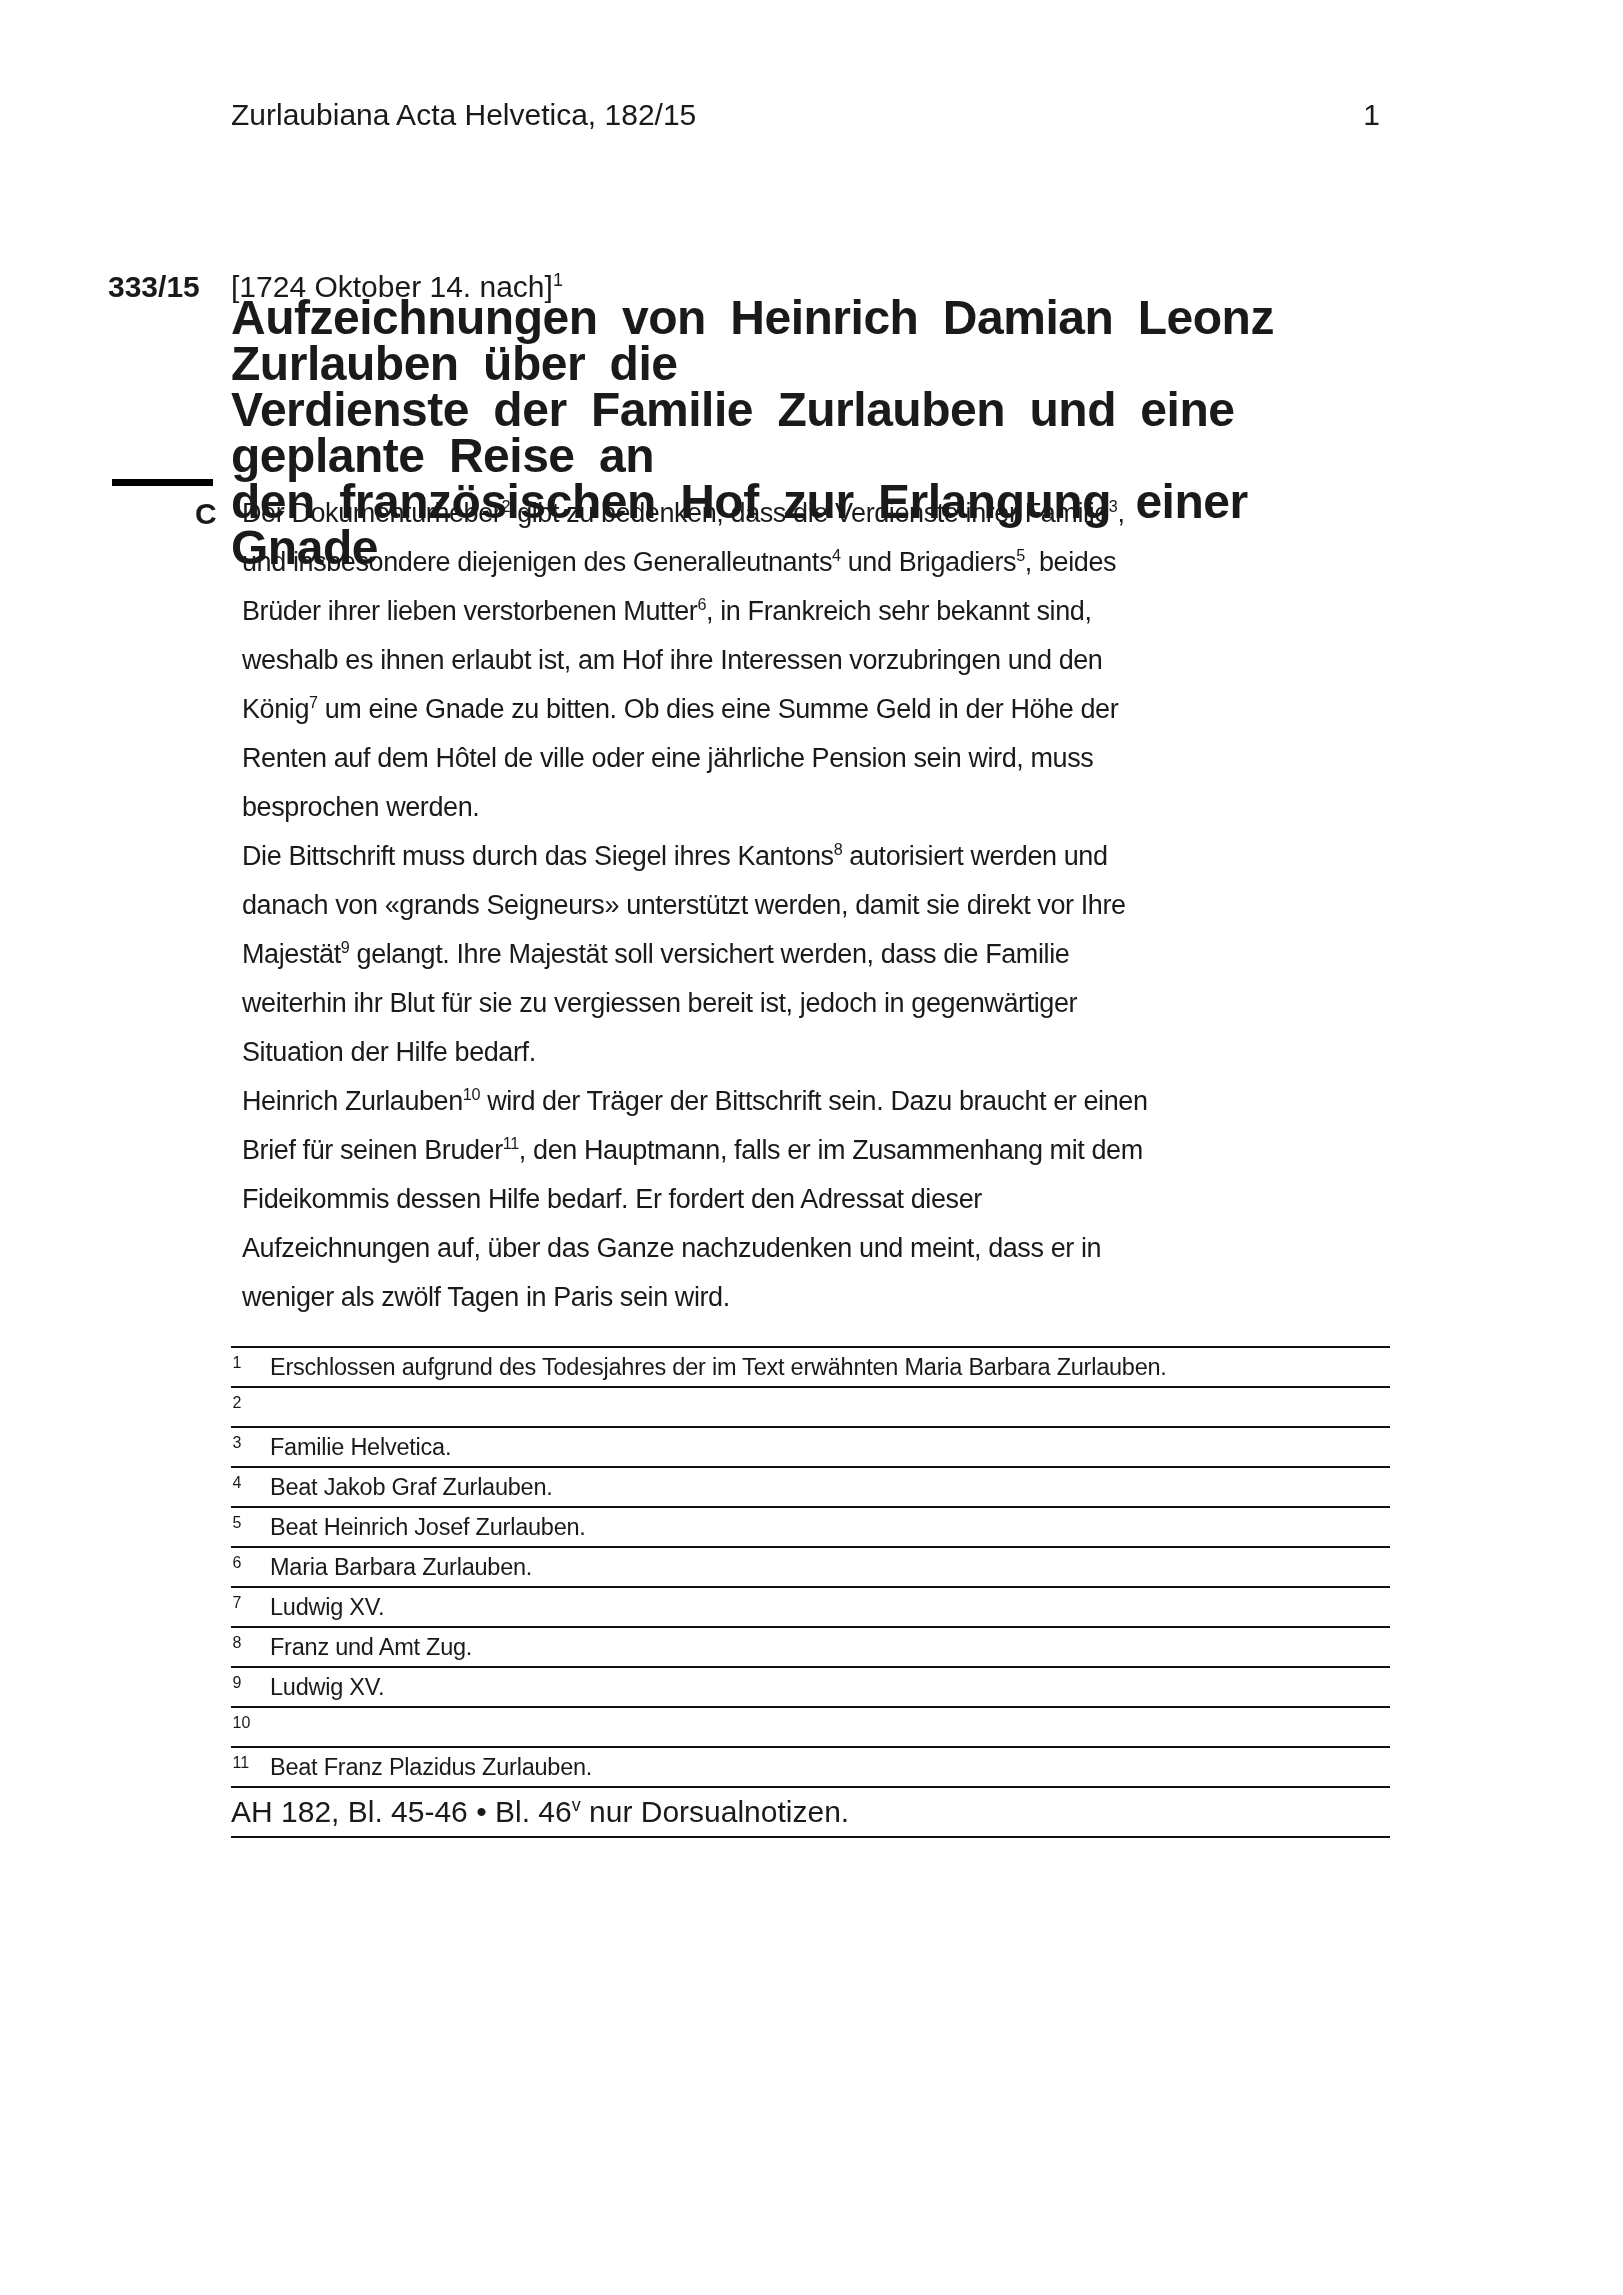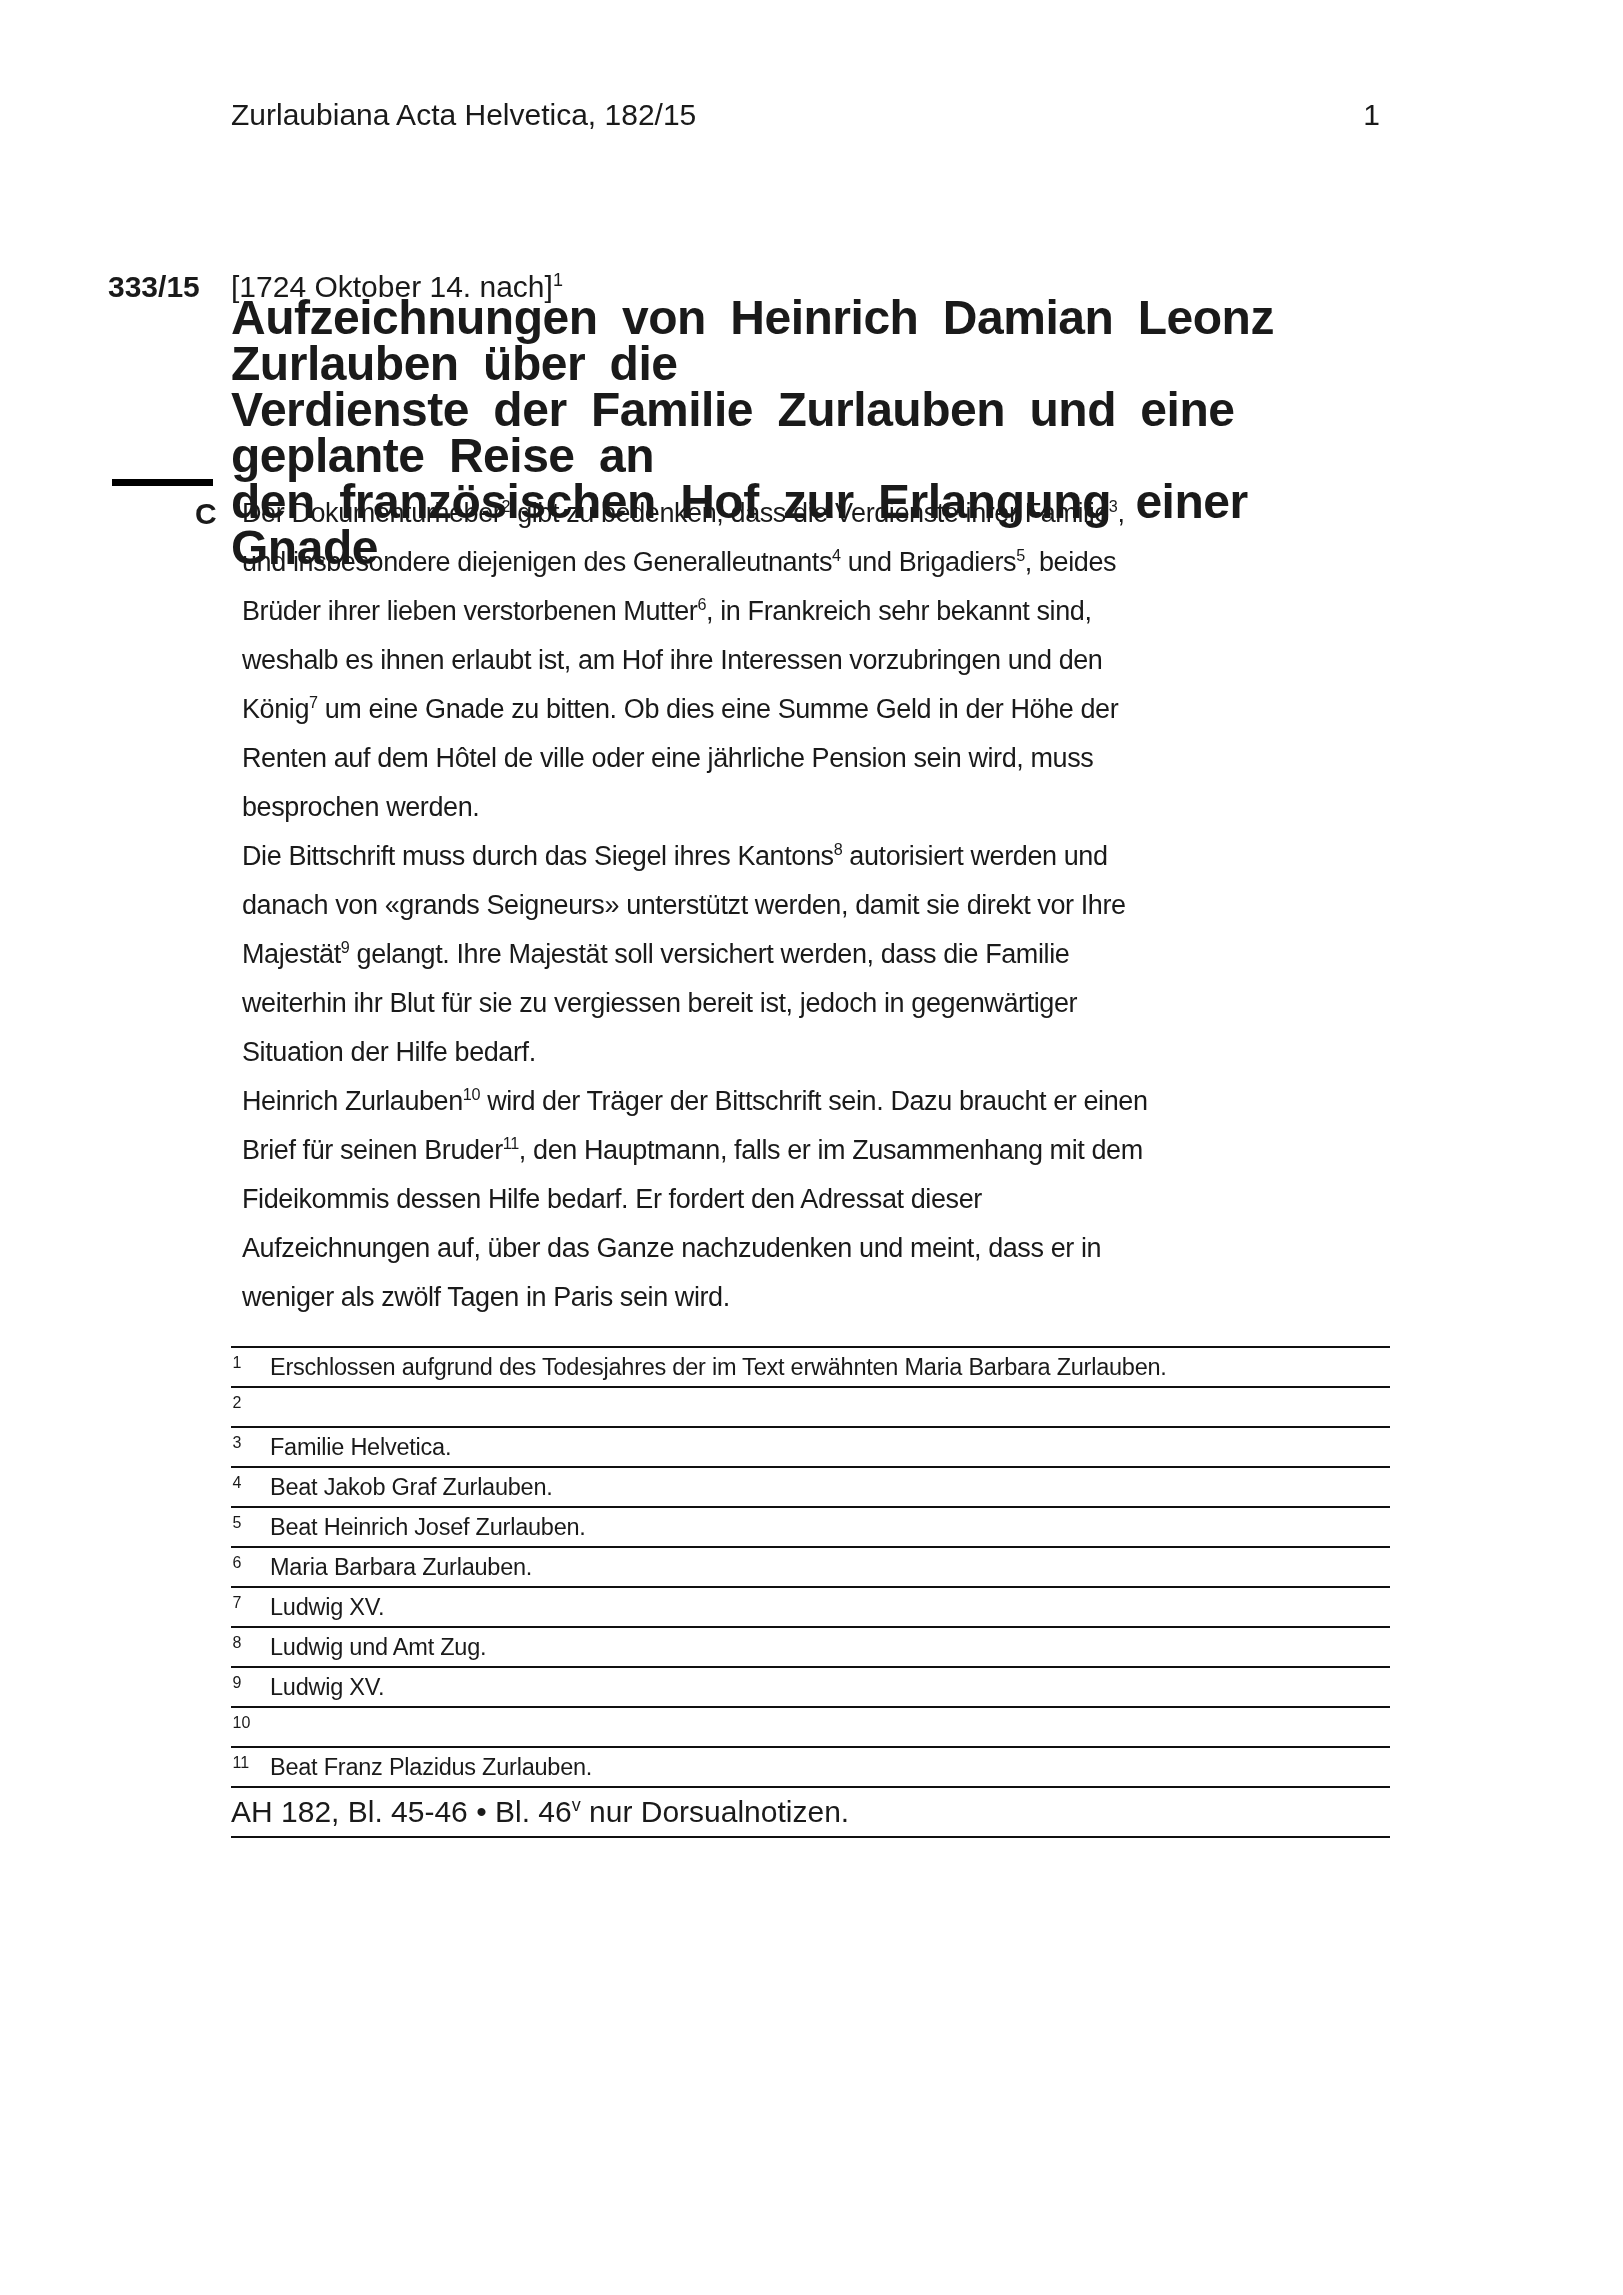"Ludwig und Amt Zug." span.fn-text { text: Ludwig -> Franz }
